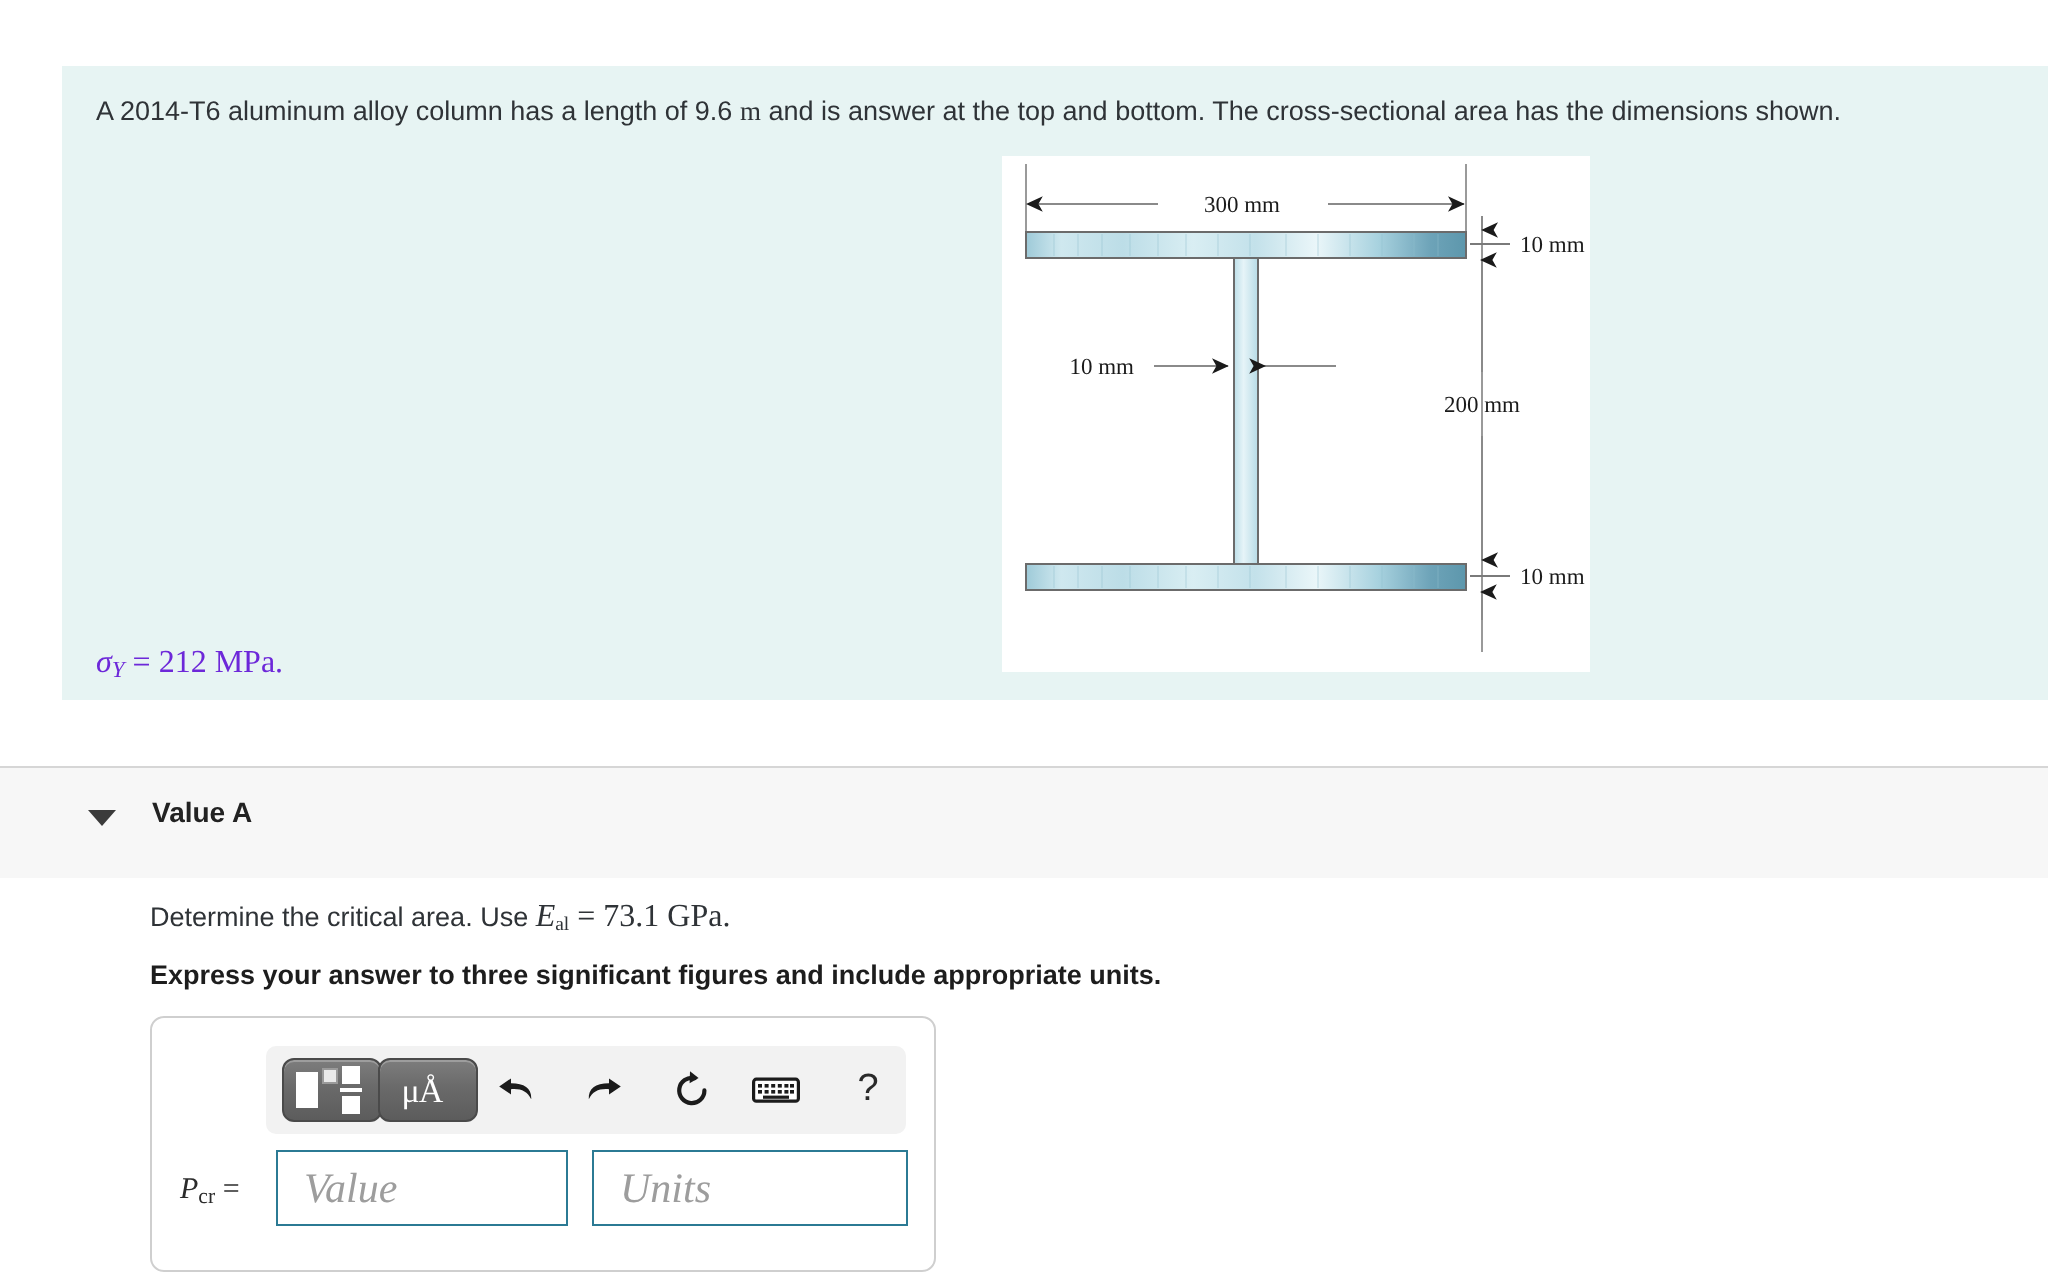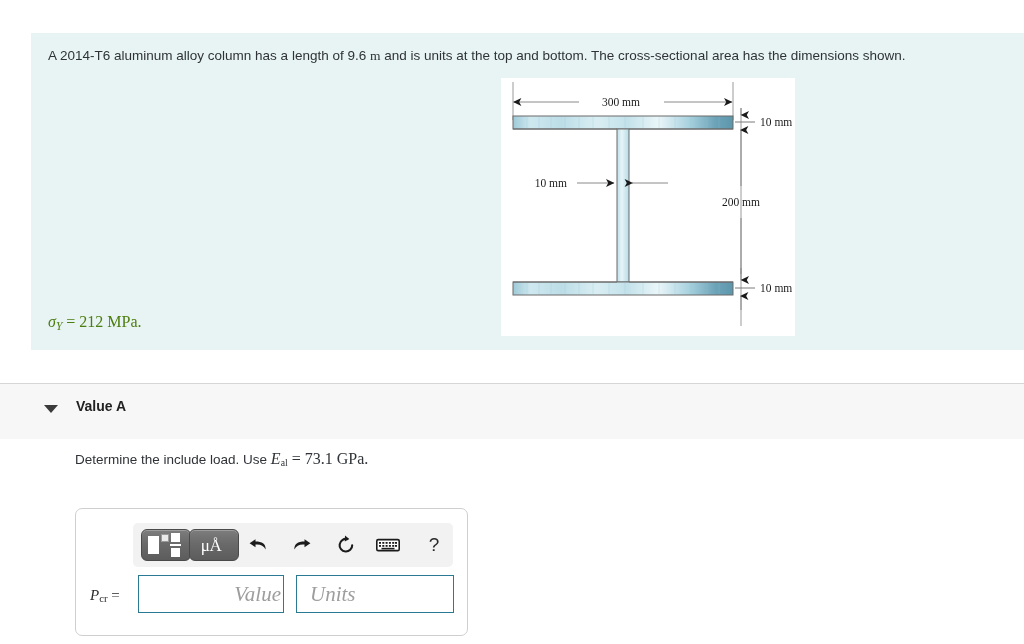"and is units at the" span { text: units -> answer }
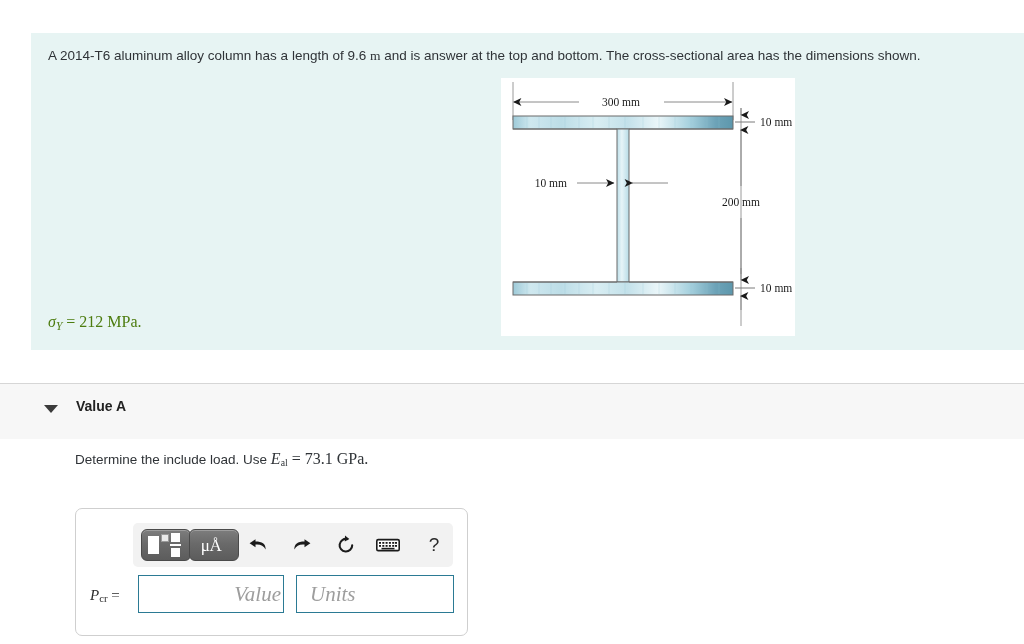"σY = 212 MPa." .sigma-line { color: #4d7c0f -> #6d28d9; top: 280px -> 290px }
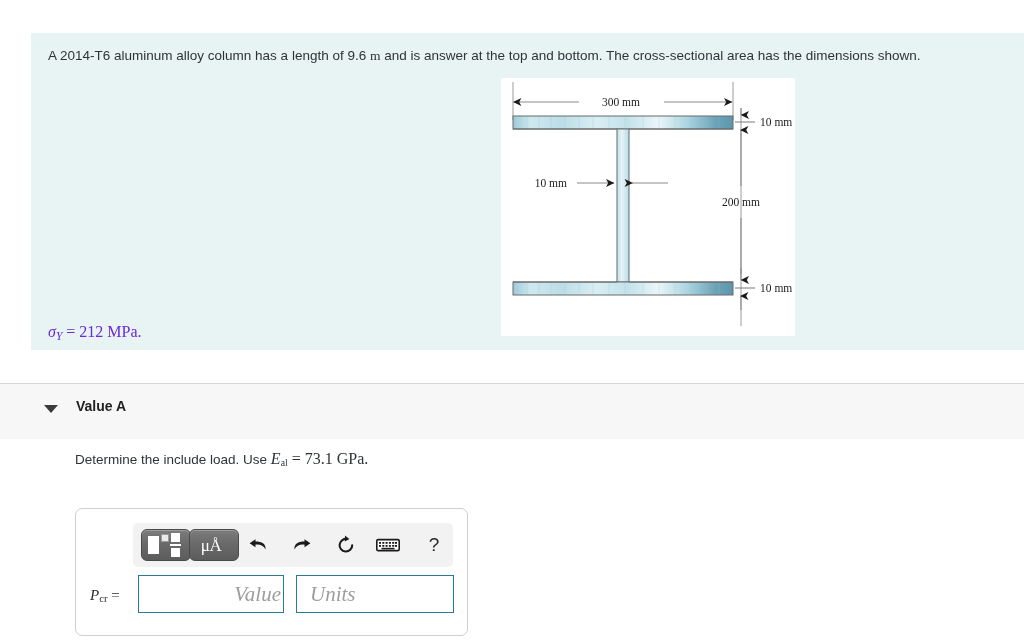"Determine the include load. Use" span { text: include load -> critical area }
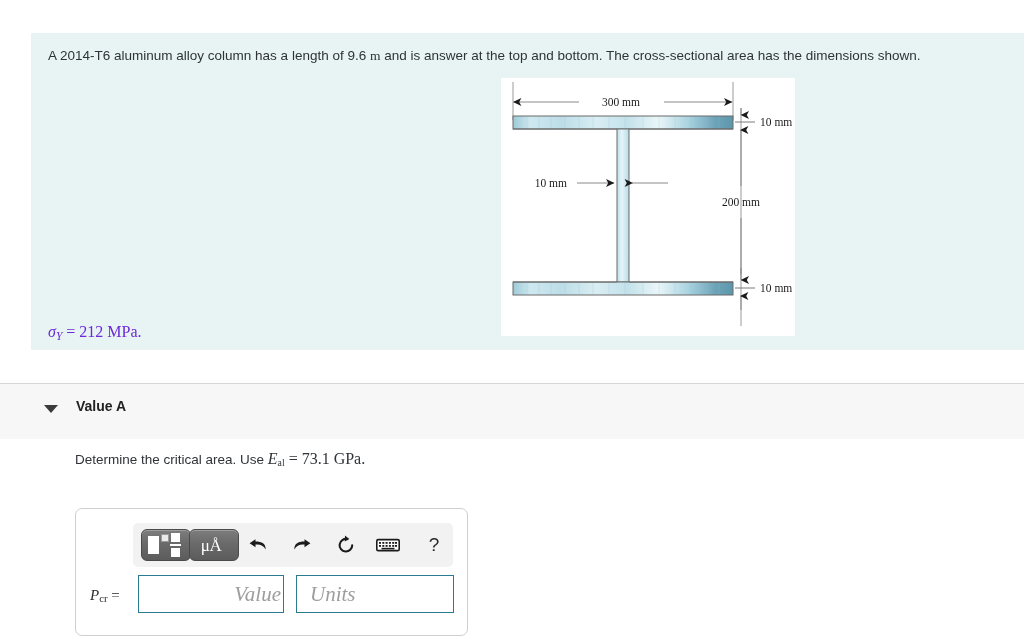"Express your answer to three" div.emph-line { html: none -> <div>Express your answer to three significant figures and include appropriate units.</div> }
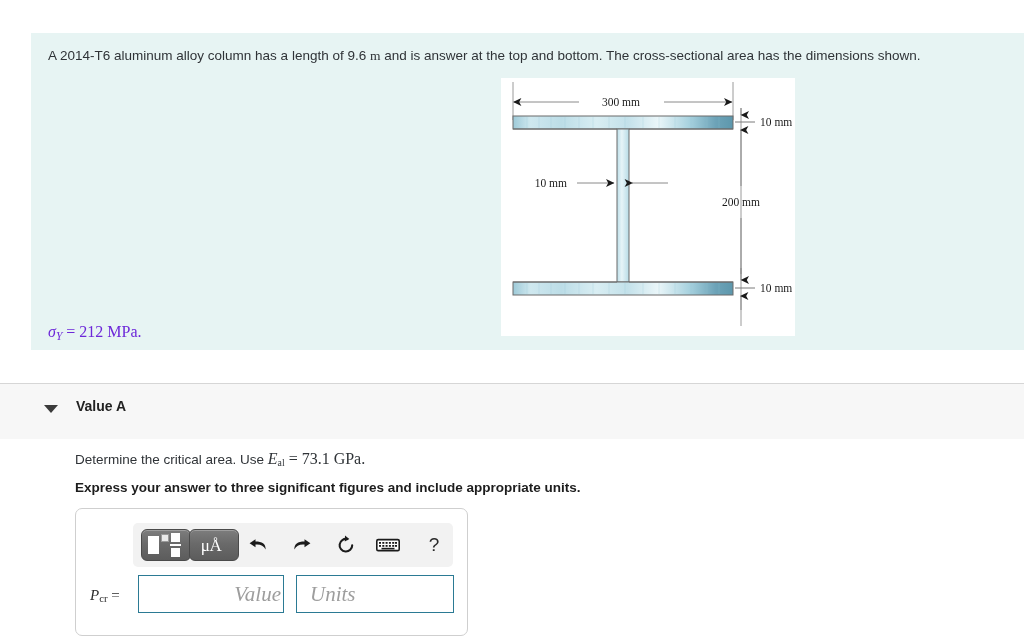"Value" .val-input { text-align: right -> none }
